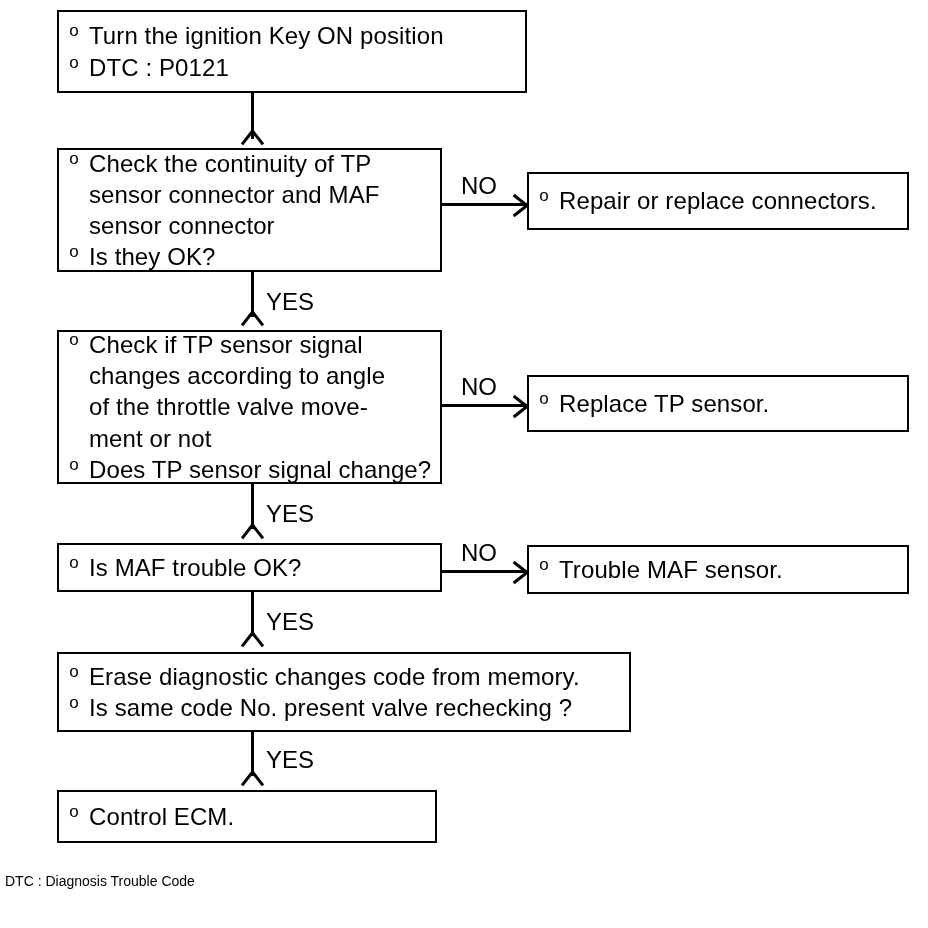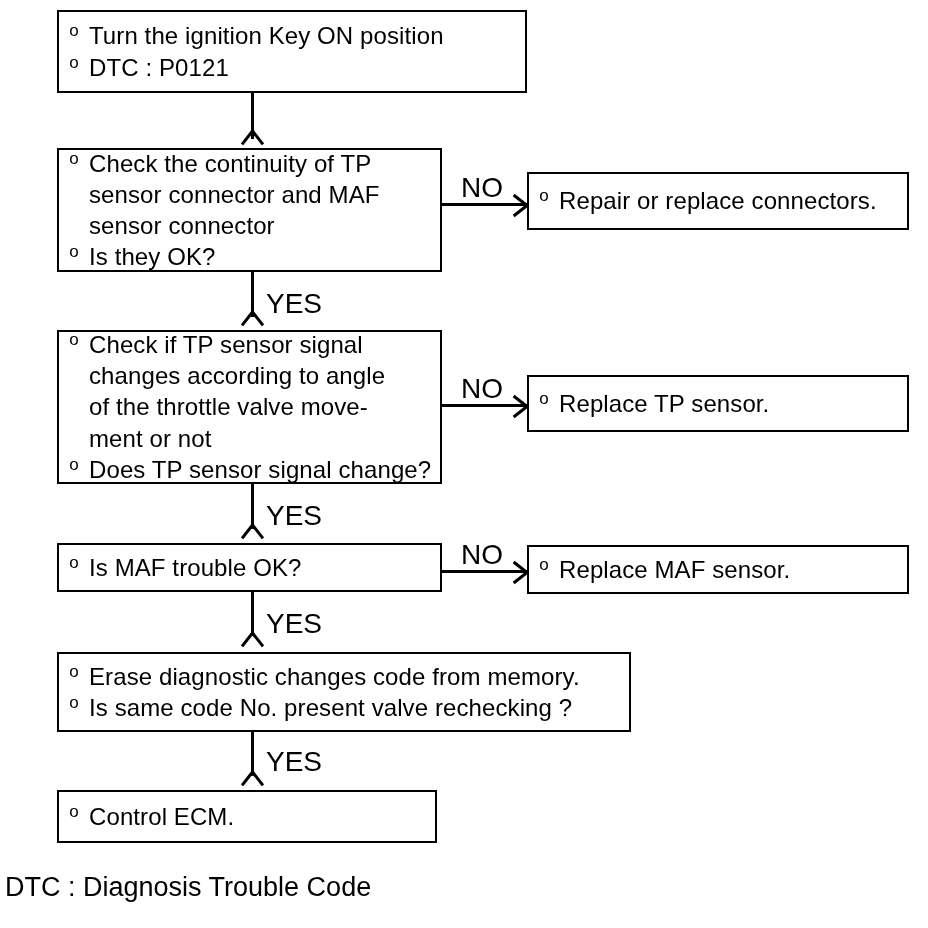"NO" .edgelabel { font-size: 28px -> 24px }
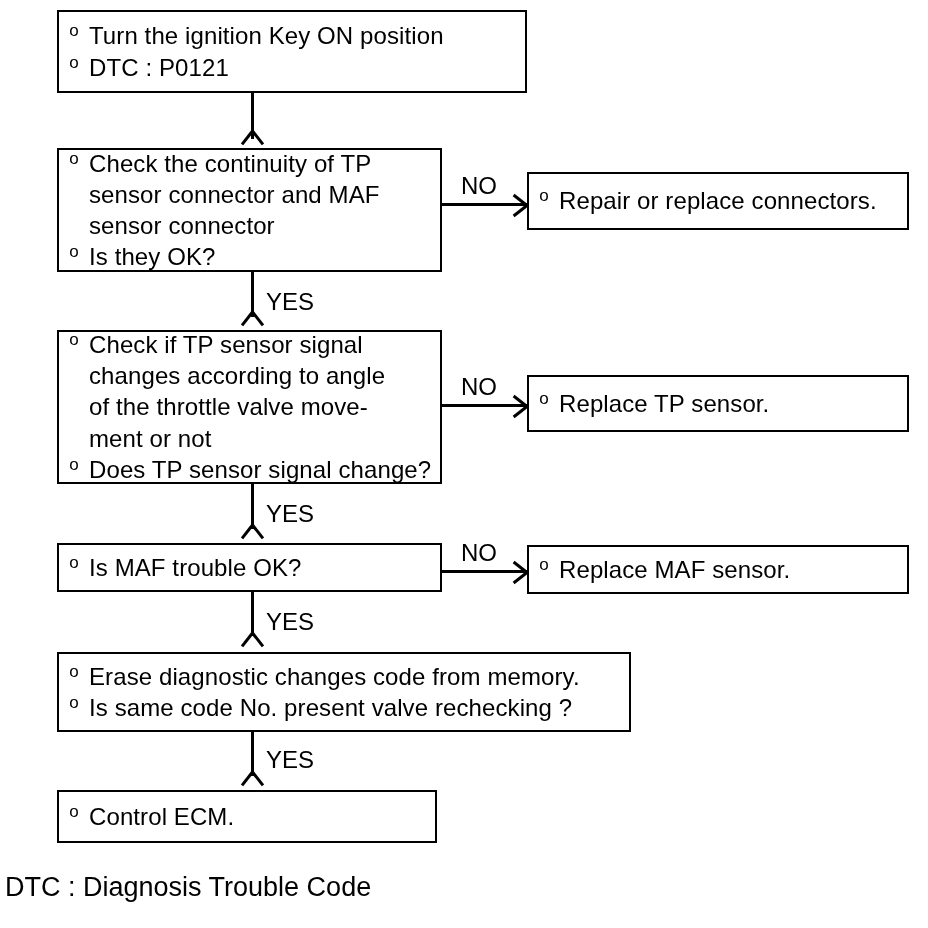"Replace MAF sensor." span.txt { text: Replace -> Trouble }
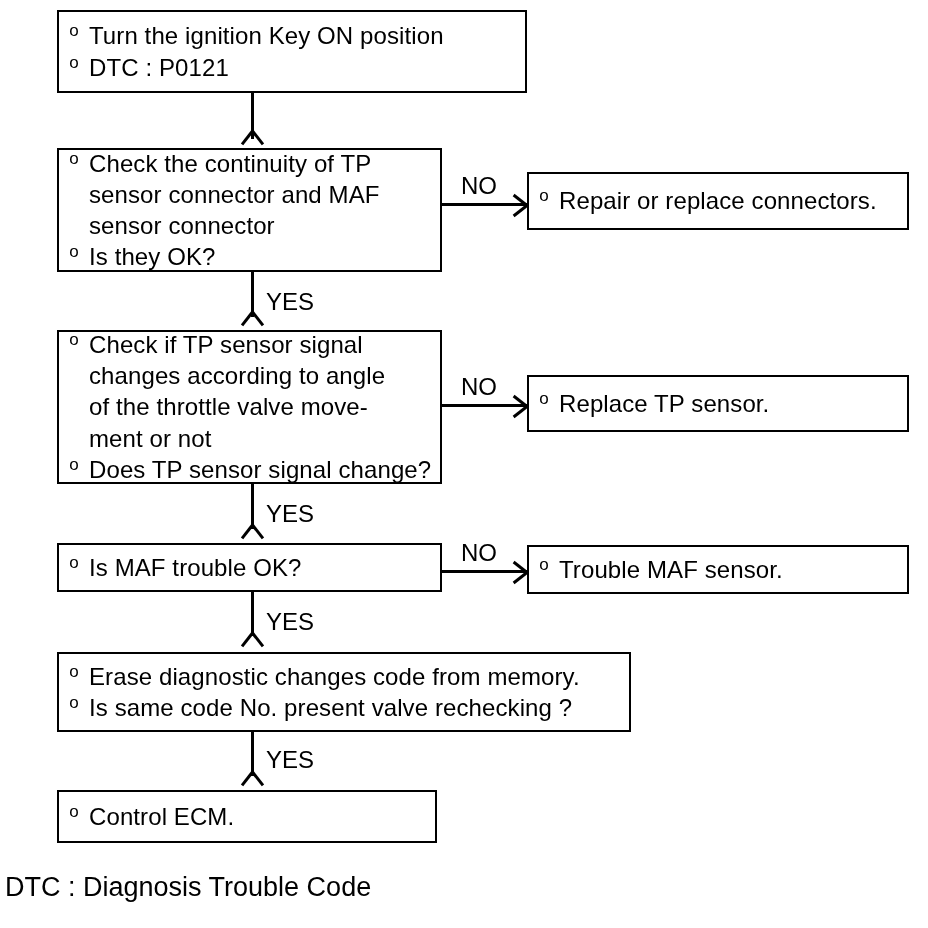"DTC : Diagnosis Trouble Code" .legend { font-size: 27px -> 14px }
